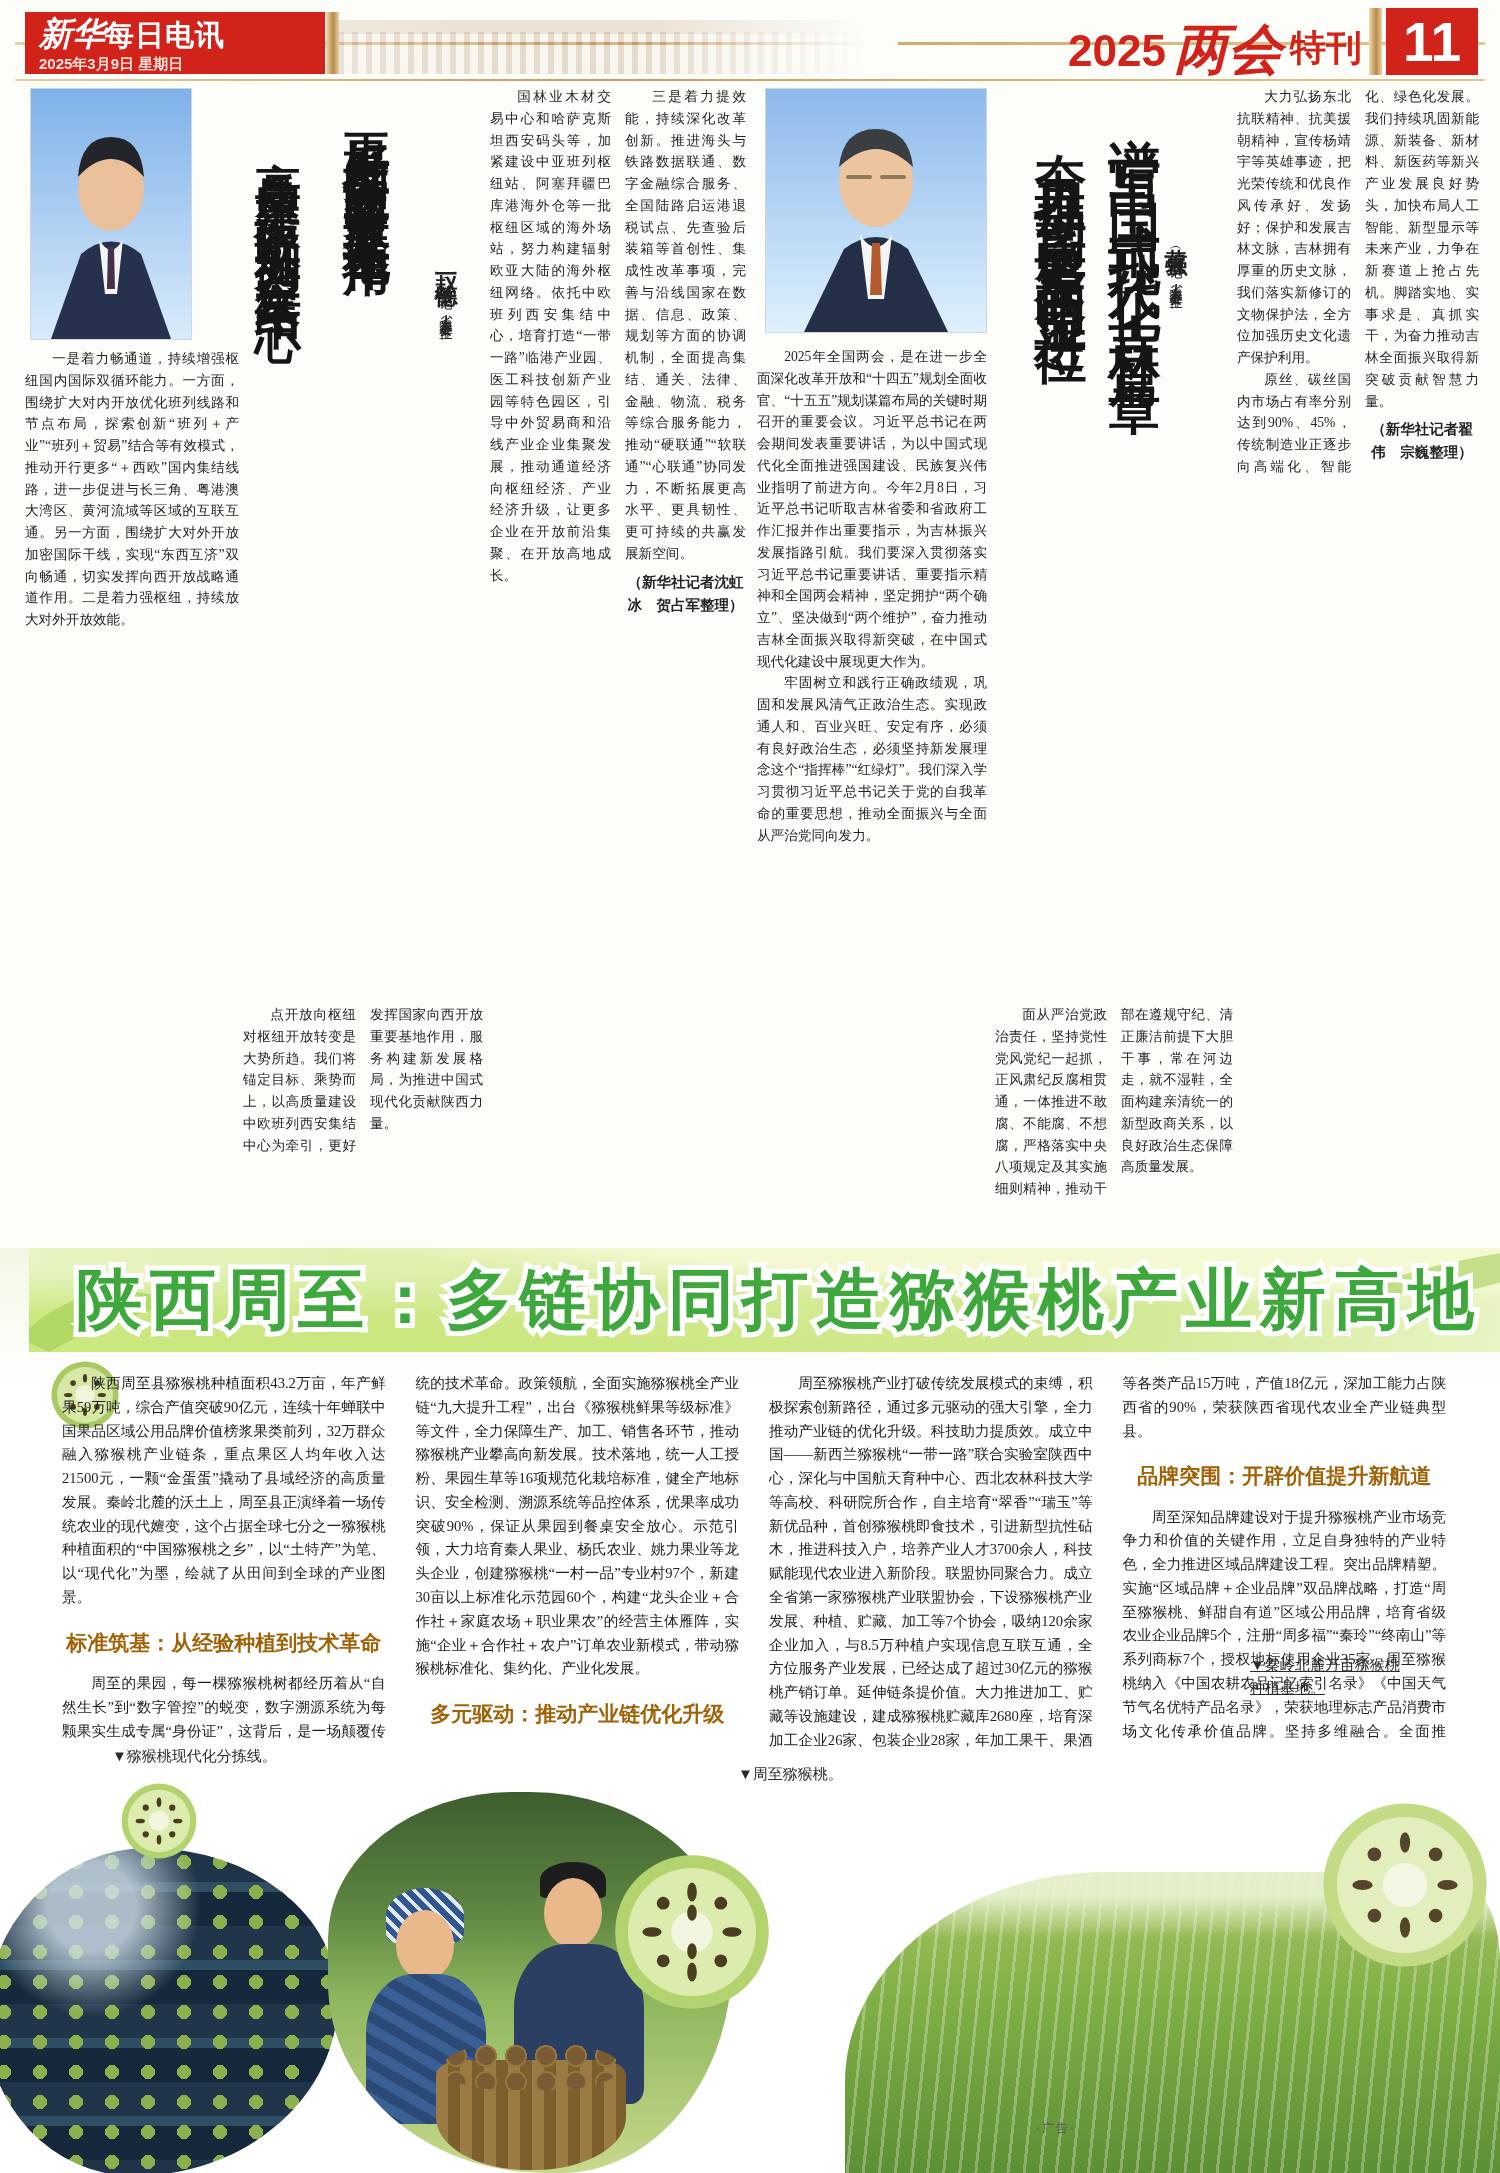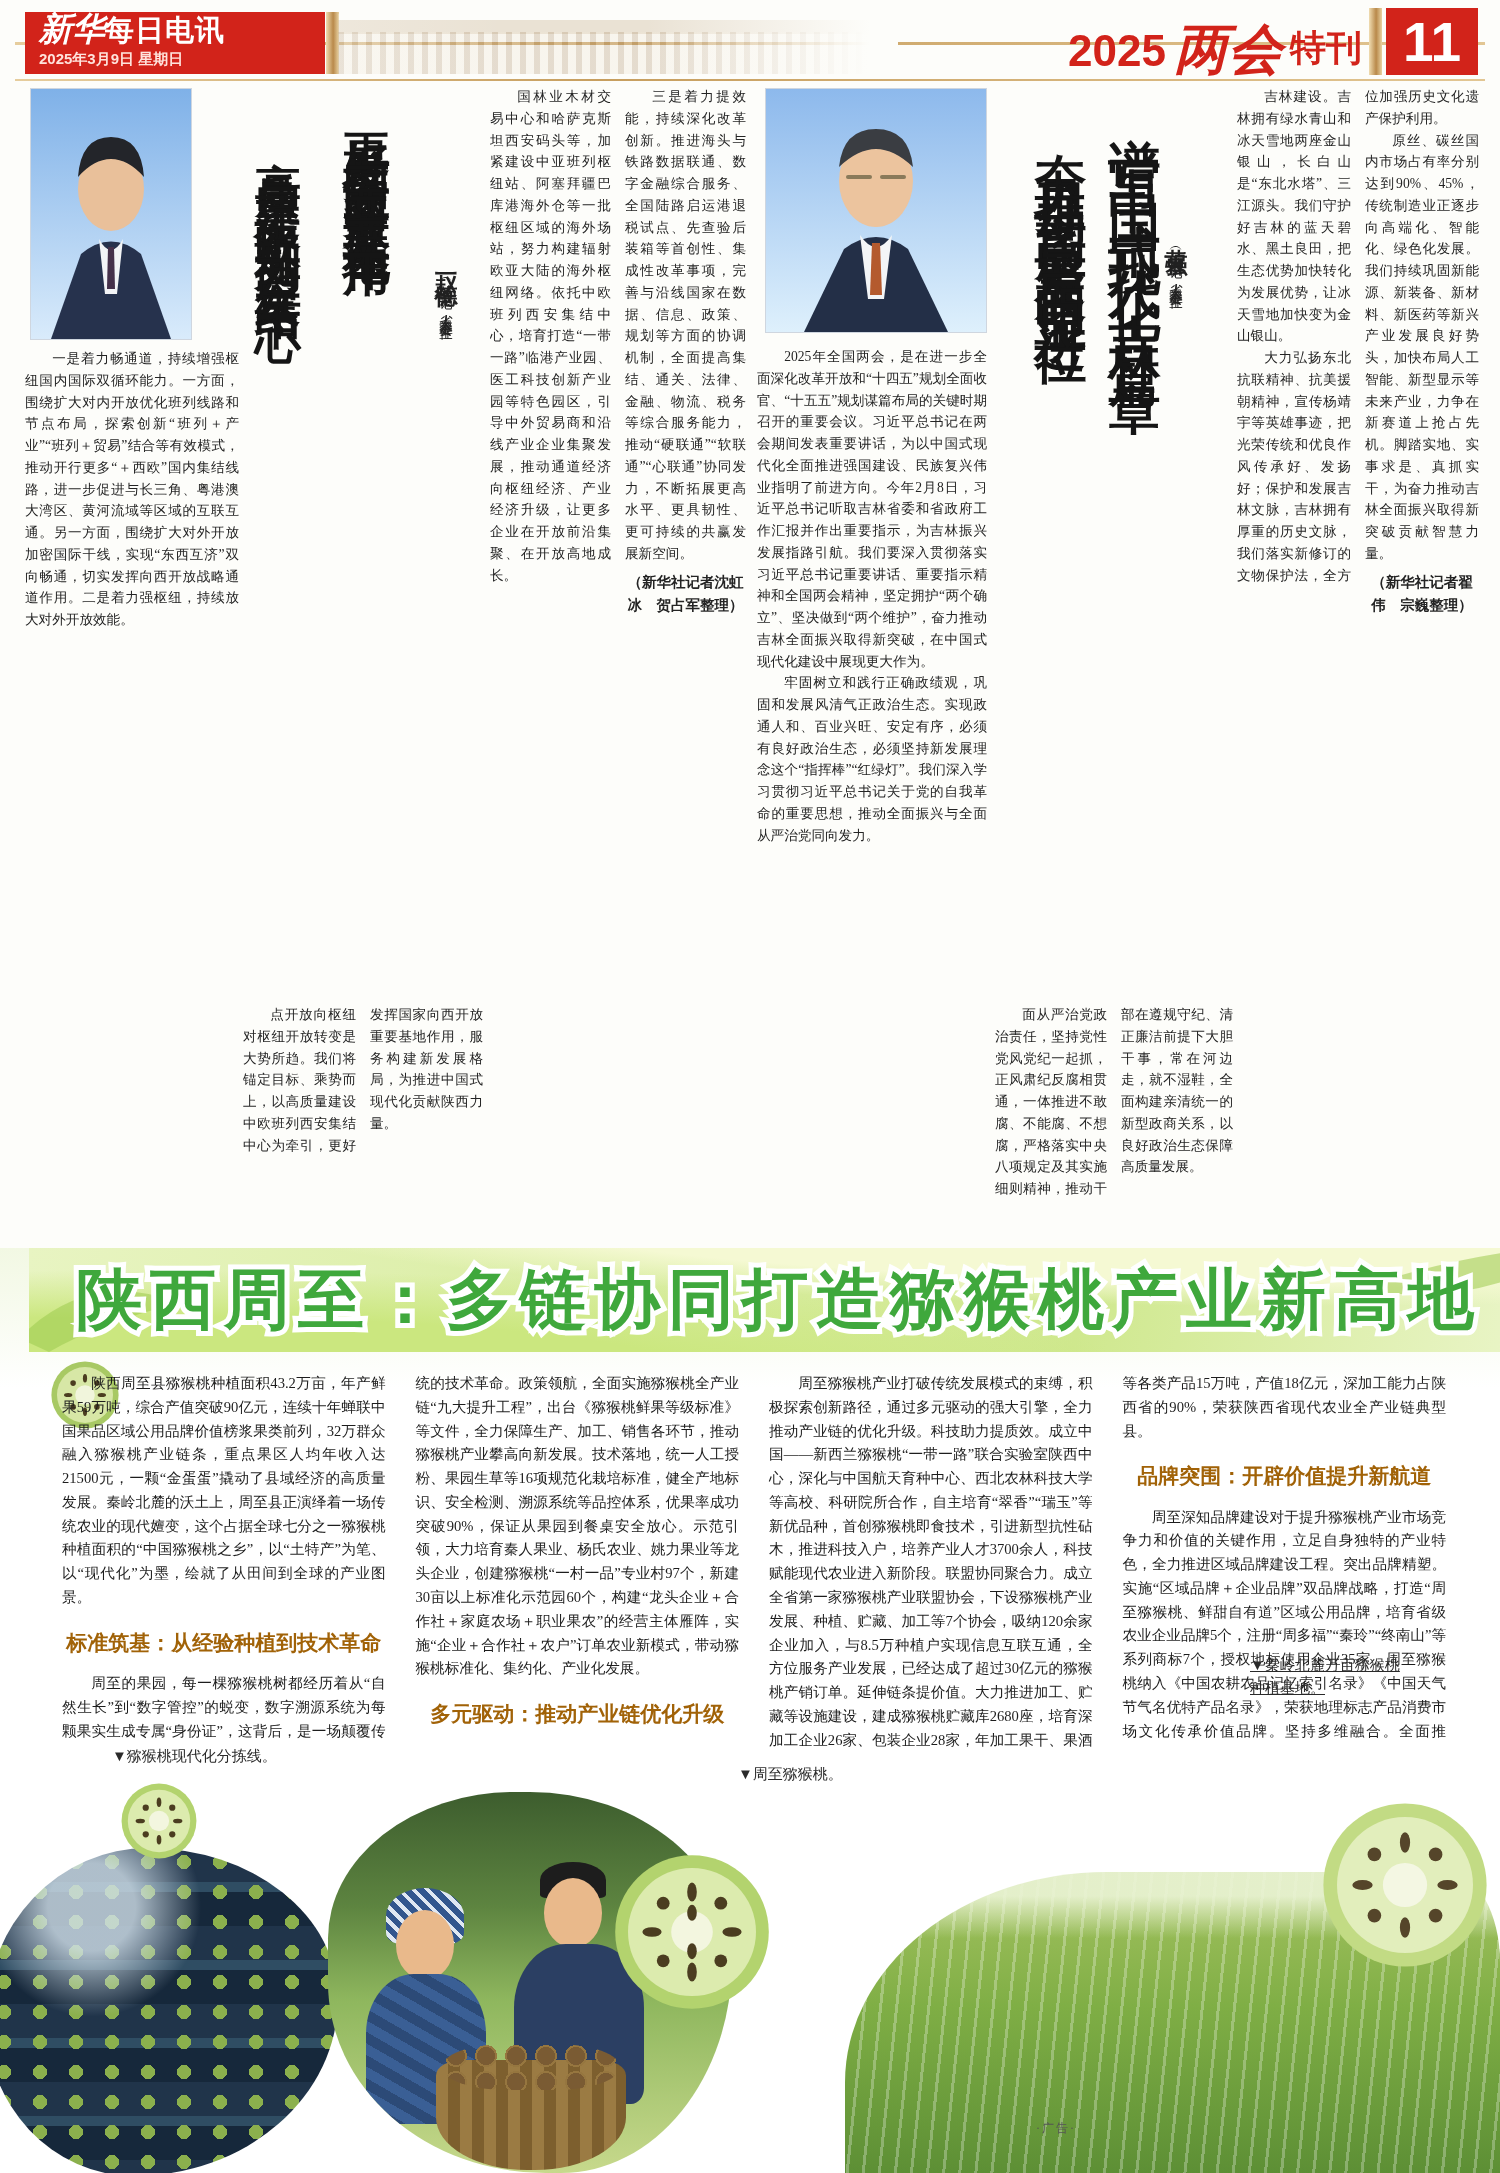"新华每日电讯" .logo-box { justify-content: flex-start -> flex-end }
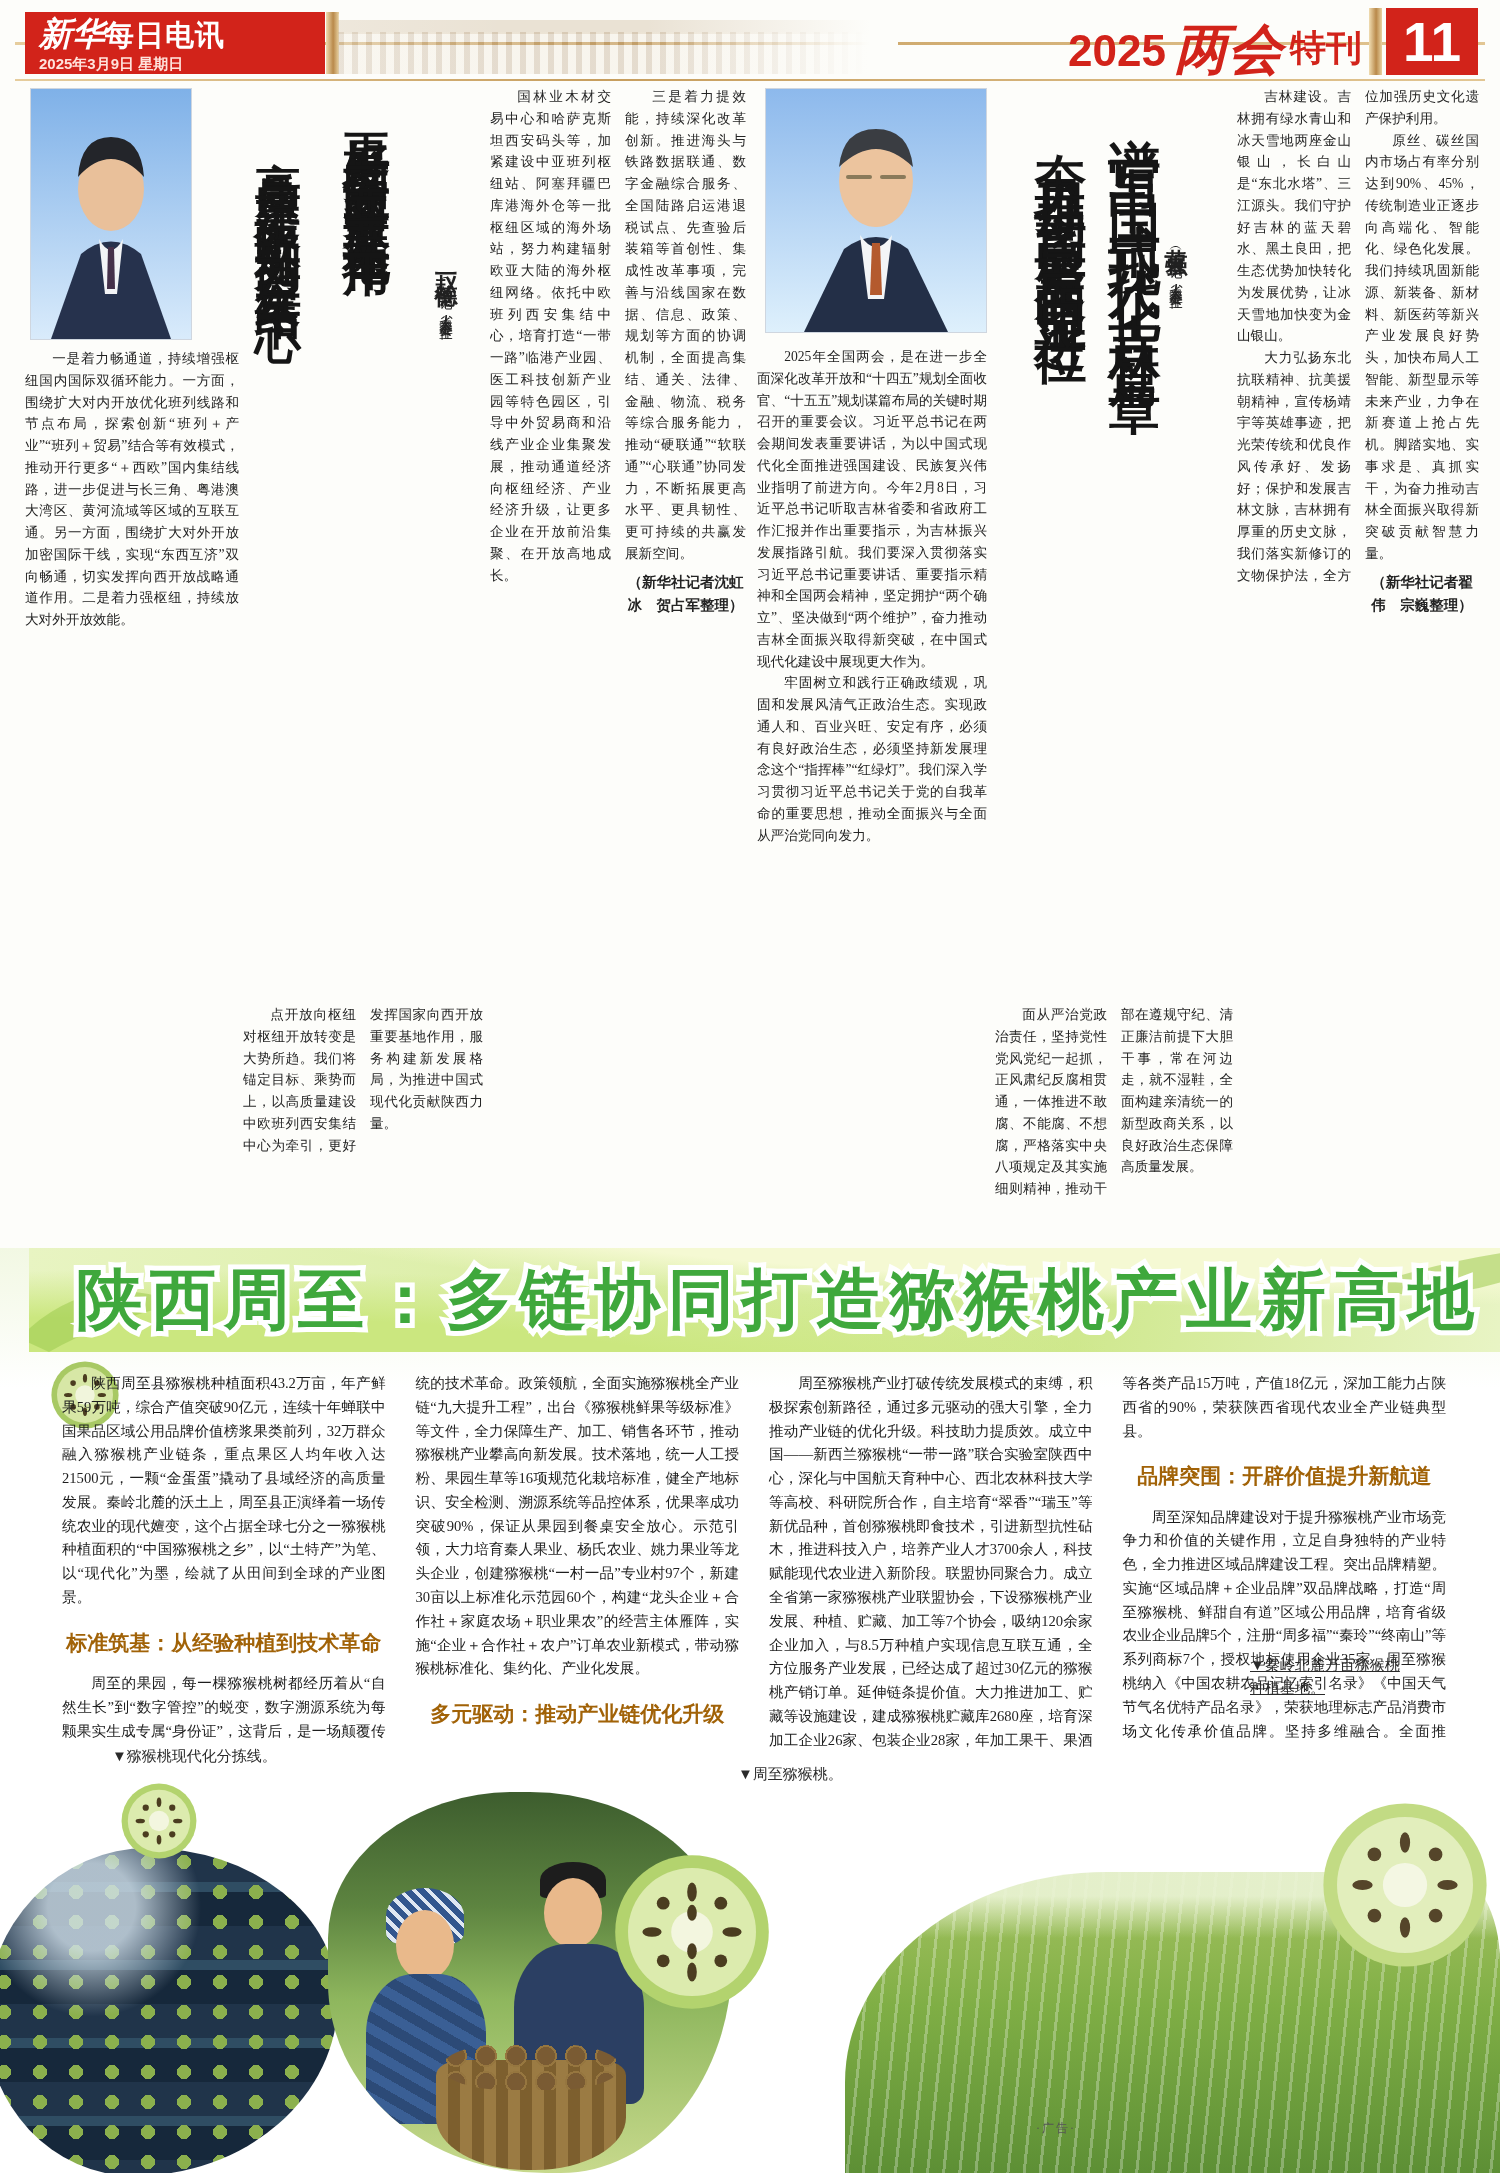"吉林建设。吉林拥有绿水青山和冰天雪地两座金山银山，长白山是“东北水塔”、三江源头" p { html: <p>吉林建设。吉林拥有绿水青山和冰天雪地两座金山银山，长白山是“东北水塔”、三江源头。我们守护好吉林的蓝天碧水、黑土良田，把生态优势加快转化为发展优势，让冰天雪地加快变为金山银山。</p> -> none }
